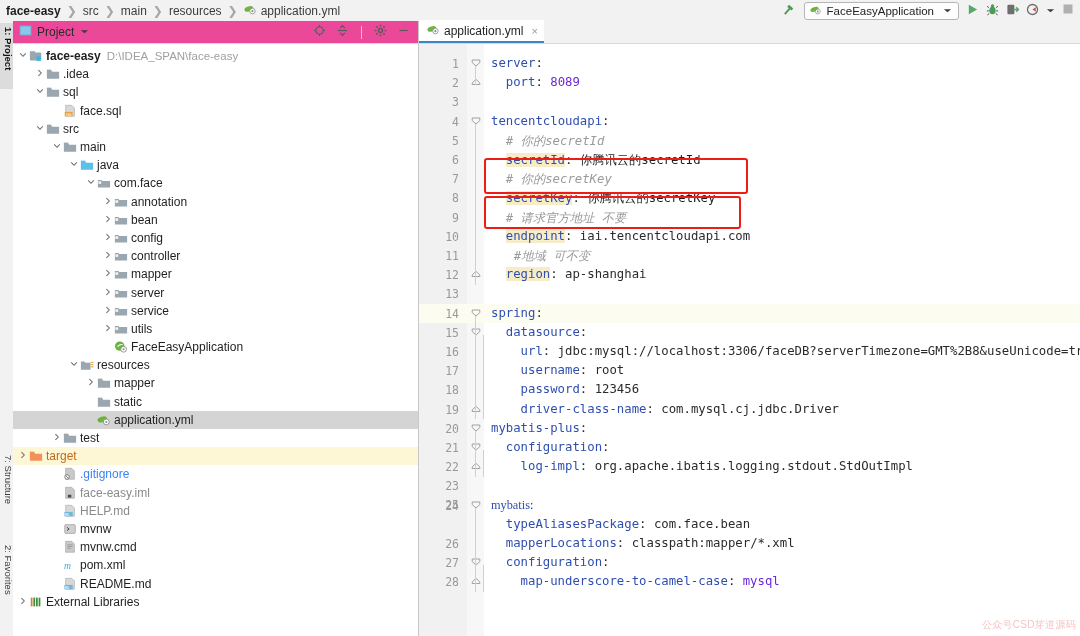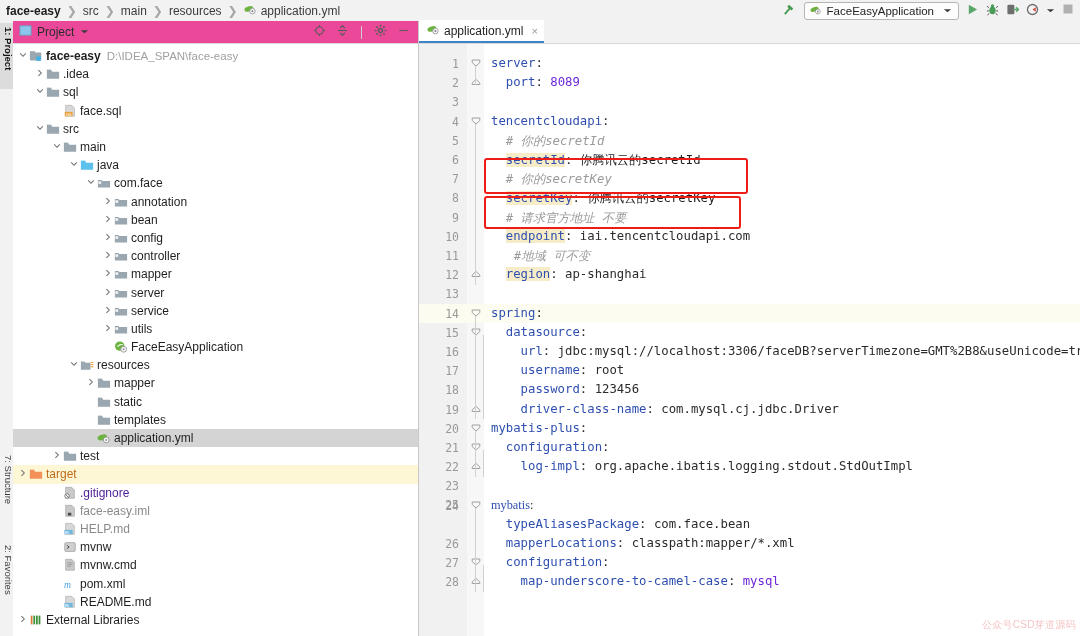"templates" div.row { html: <div> <span></span> <span> <svg> <path></path> <rect></rect> </svg> </span> <span>templates</span> </div> -> none }
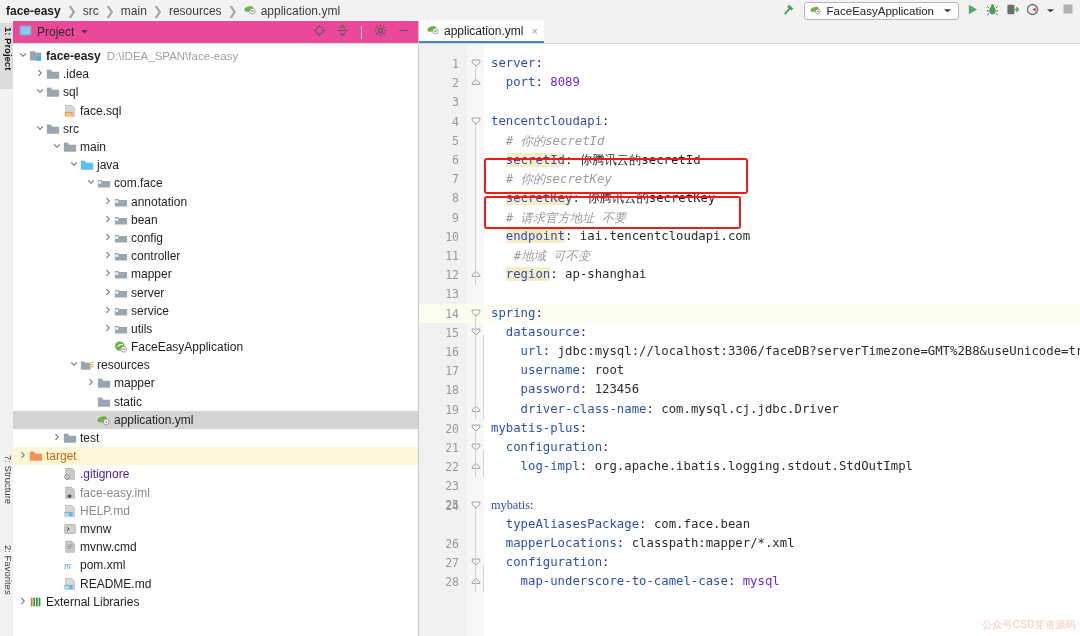".gitignore" .lbl.red { color: #4c1d95 -> #3b82f6 }
